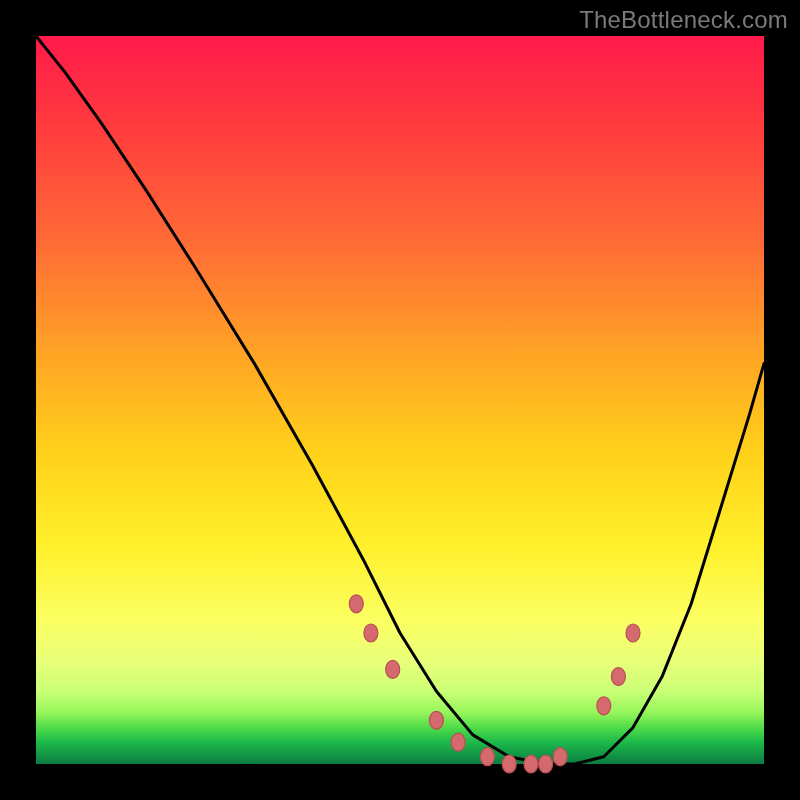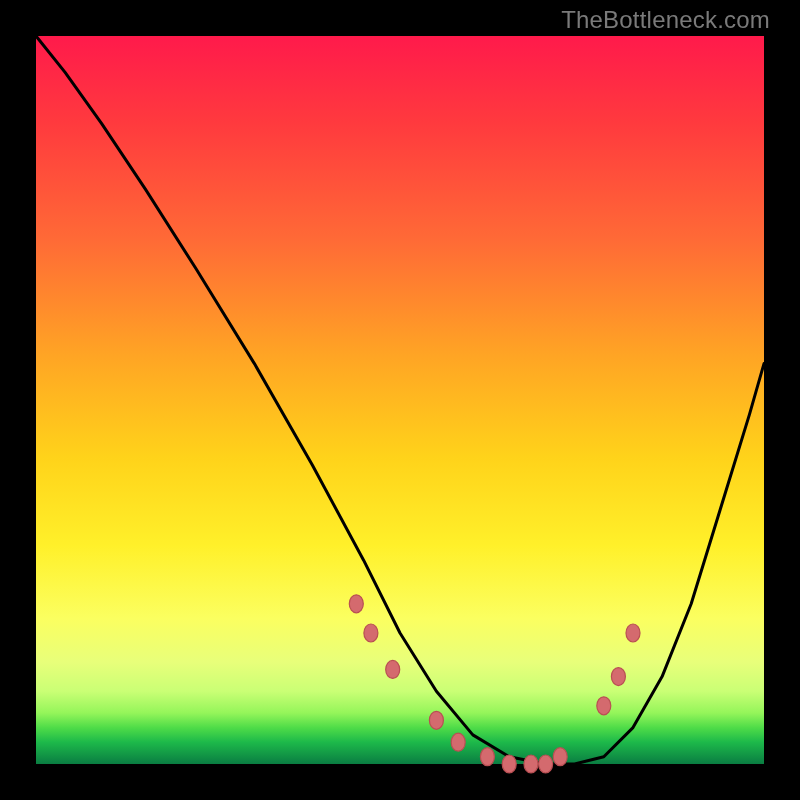"TheBottleneck.com" .watermark { right: 30px -> 12px }
